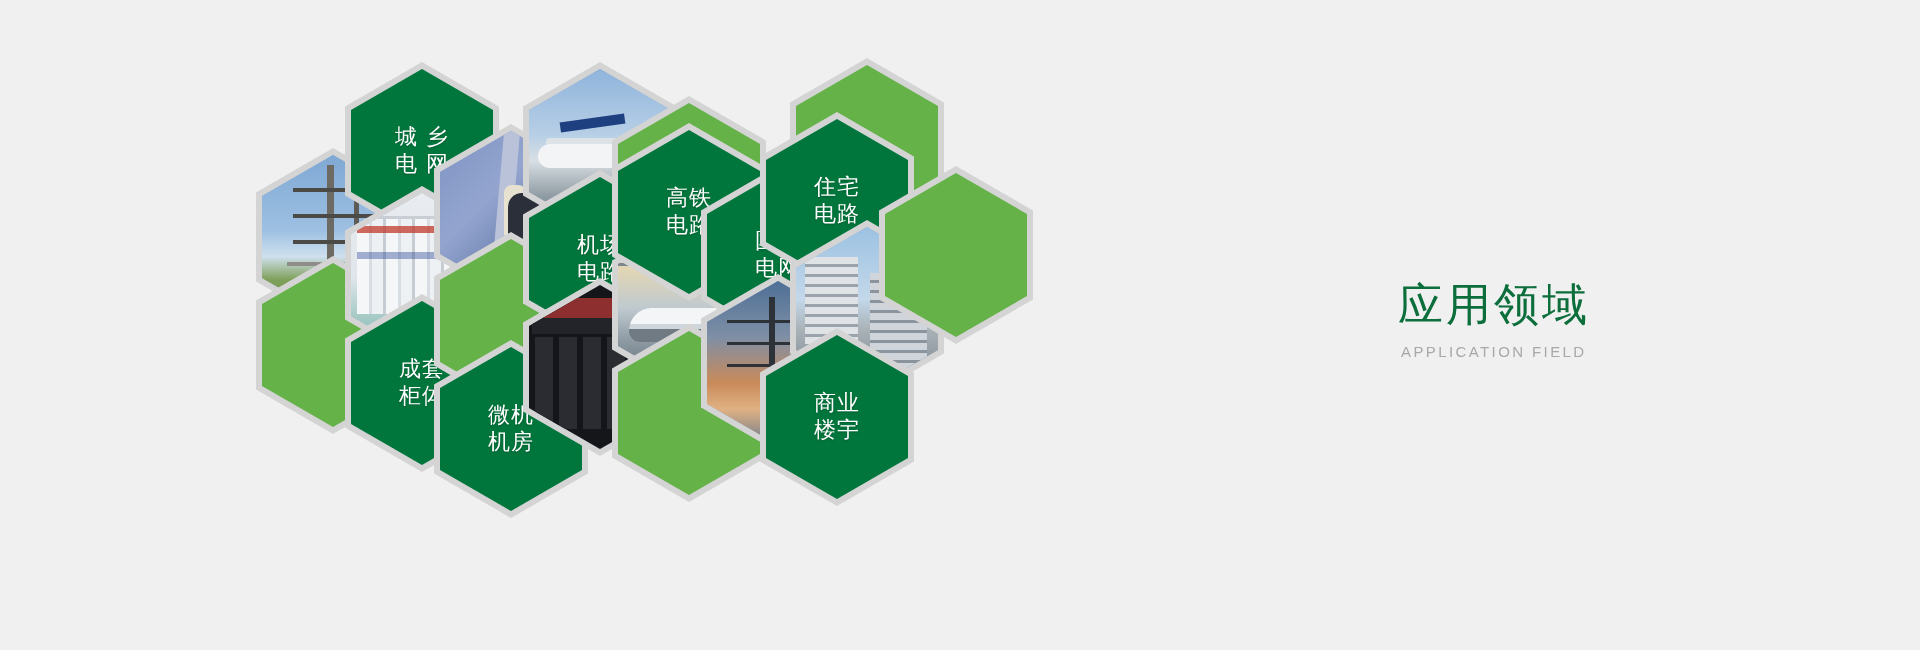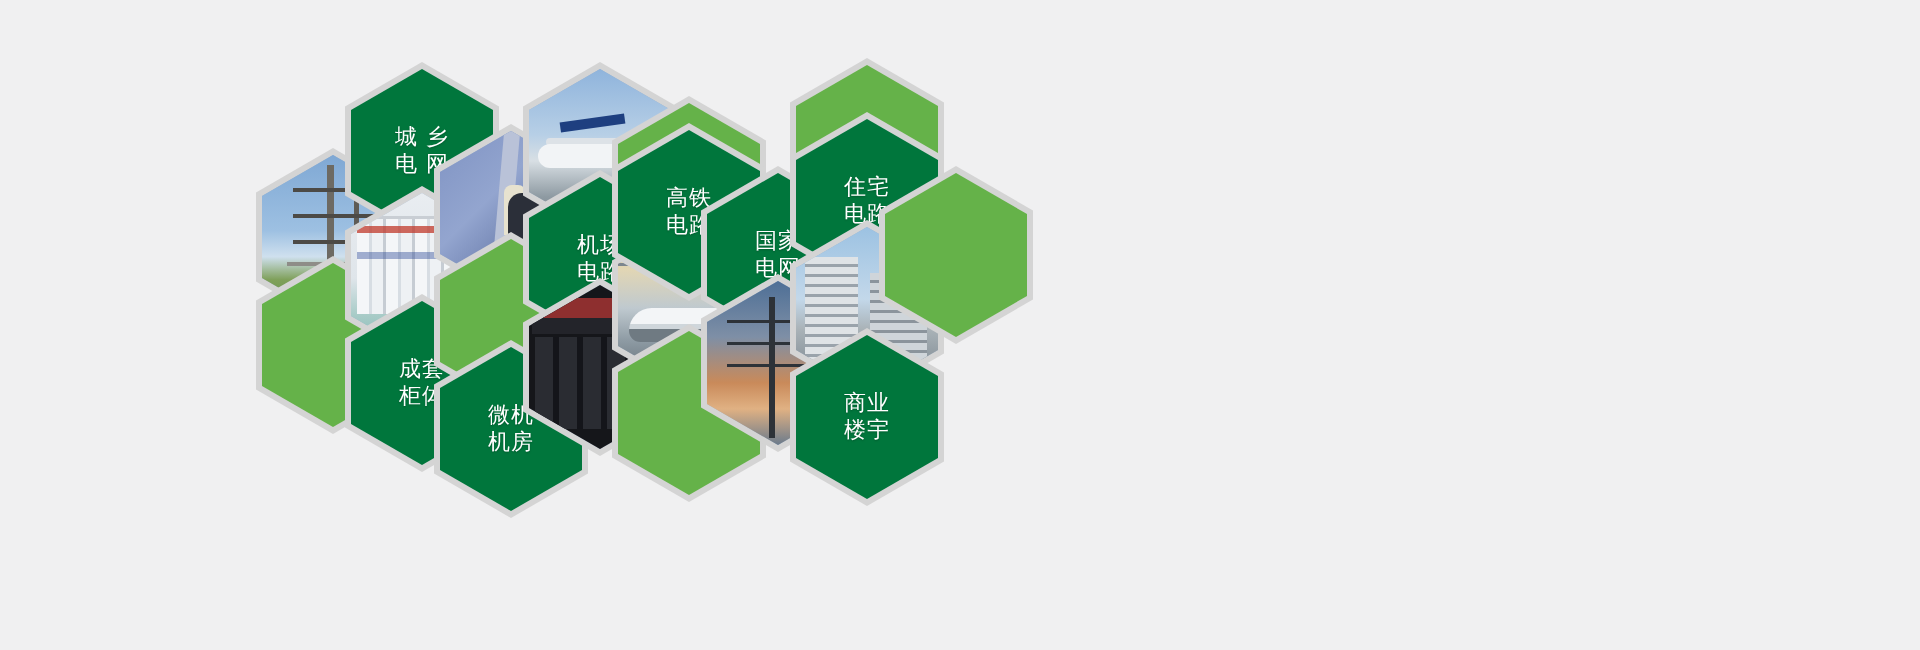"住宅" div.hex { left: 790px -> 760px }
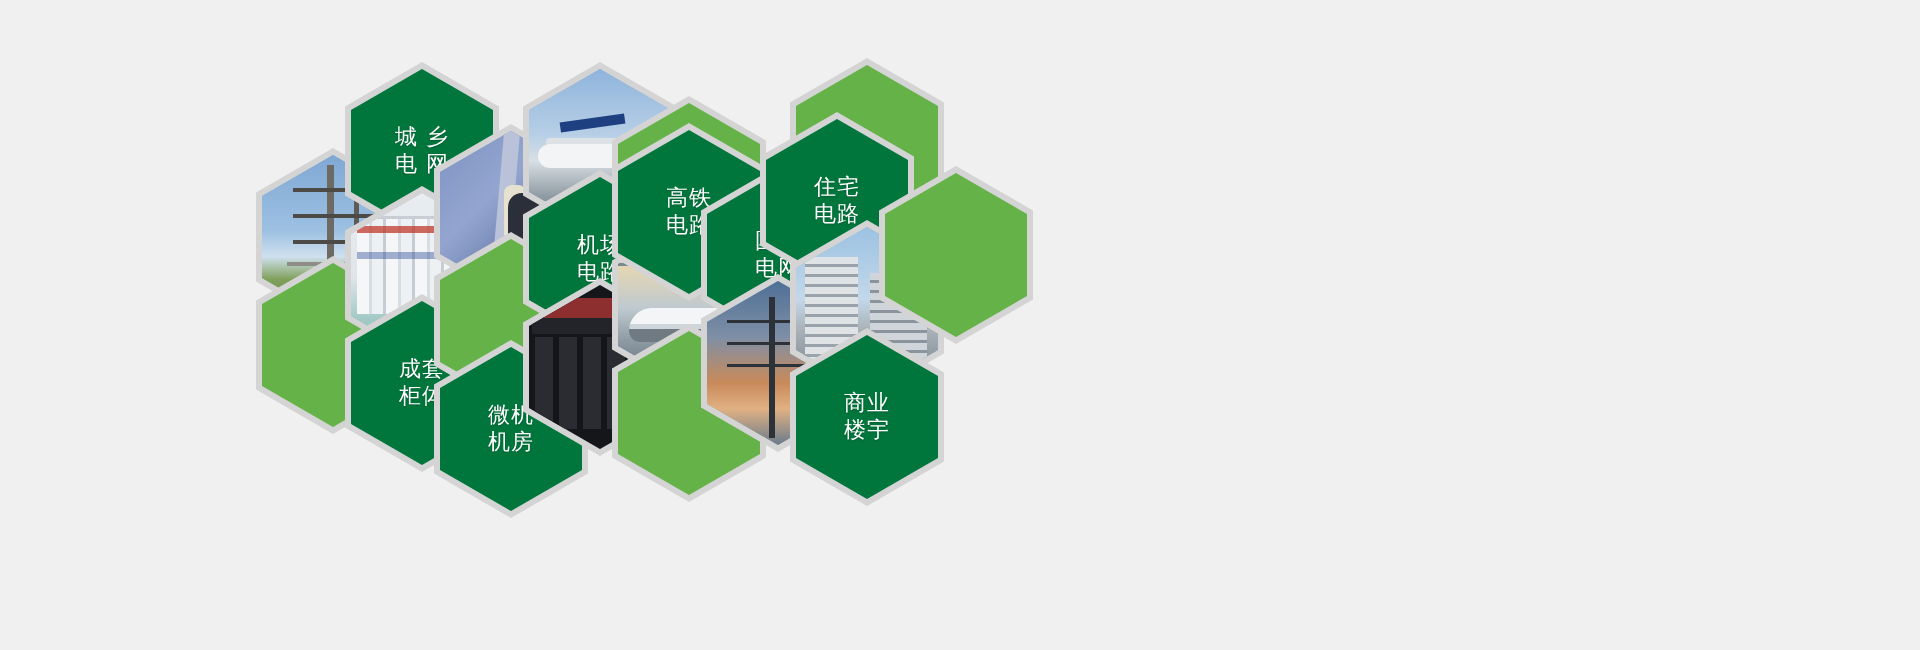"应用领域" div { html: none -> <div> <div>应用领域</div> <div>APPLICATION FIELD</div> </div> }
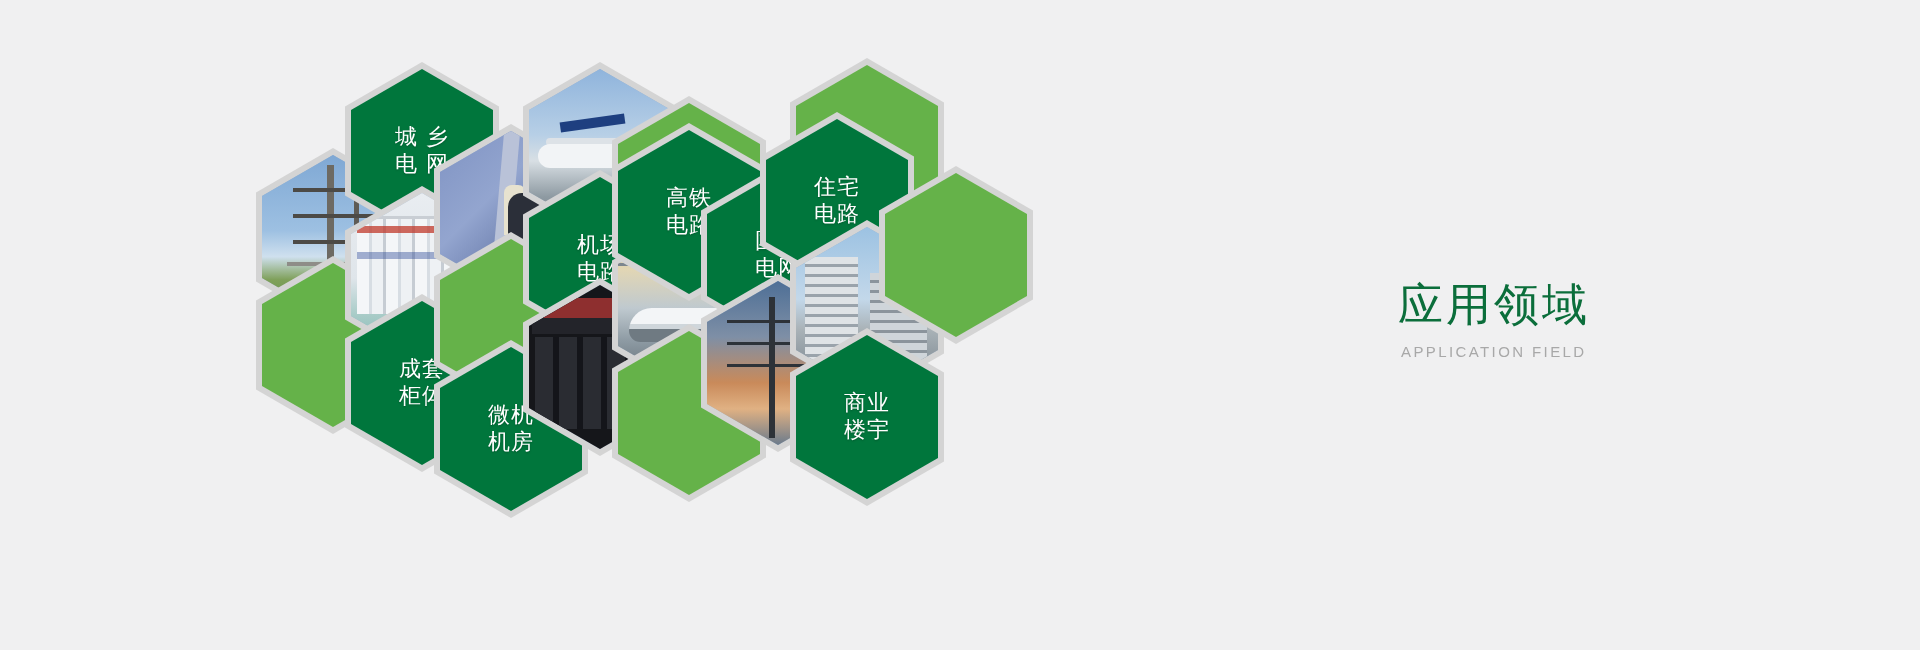"商业" div.hex { left: 790px -> 760px }
